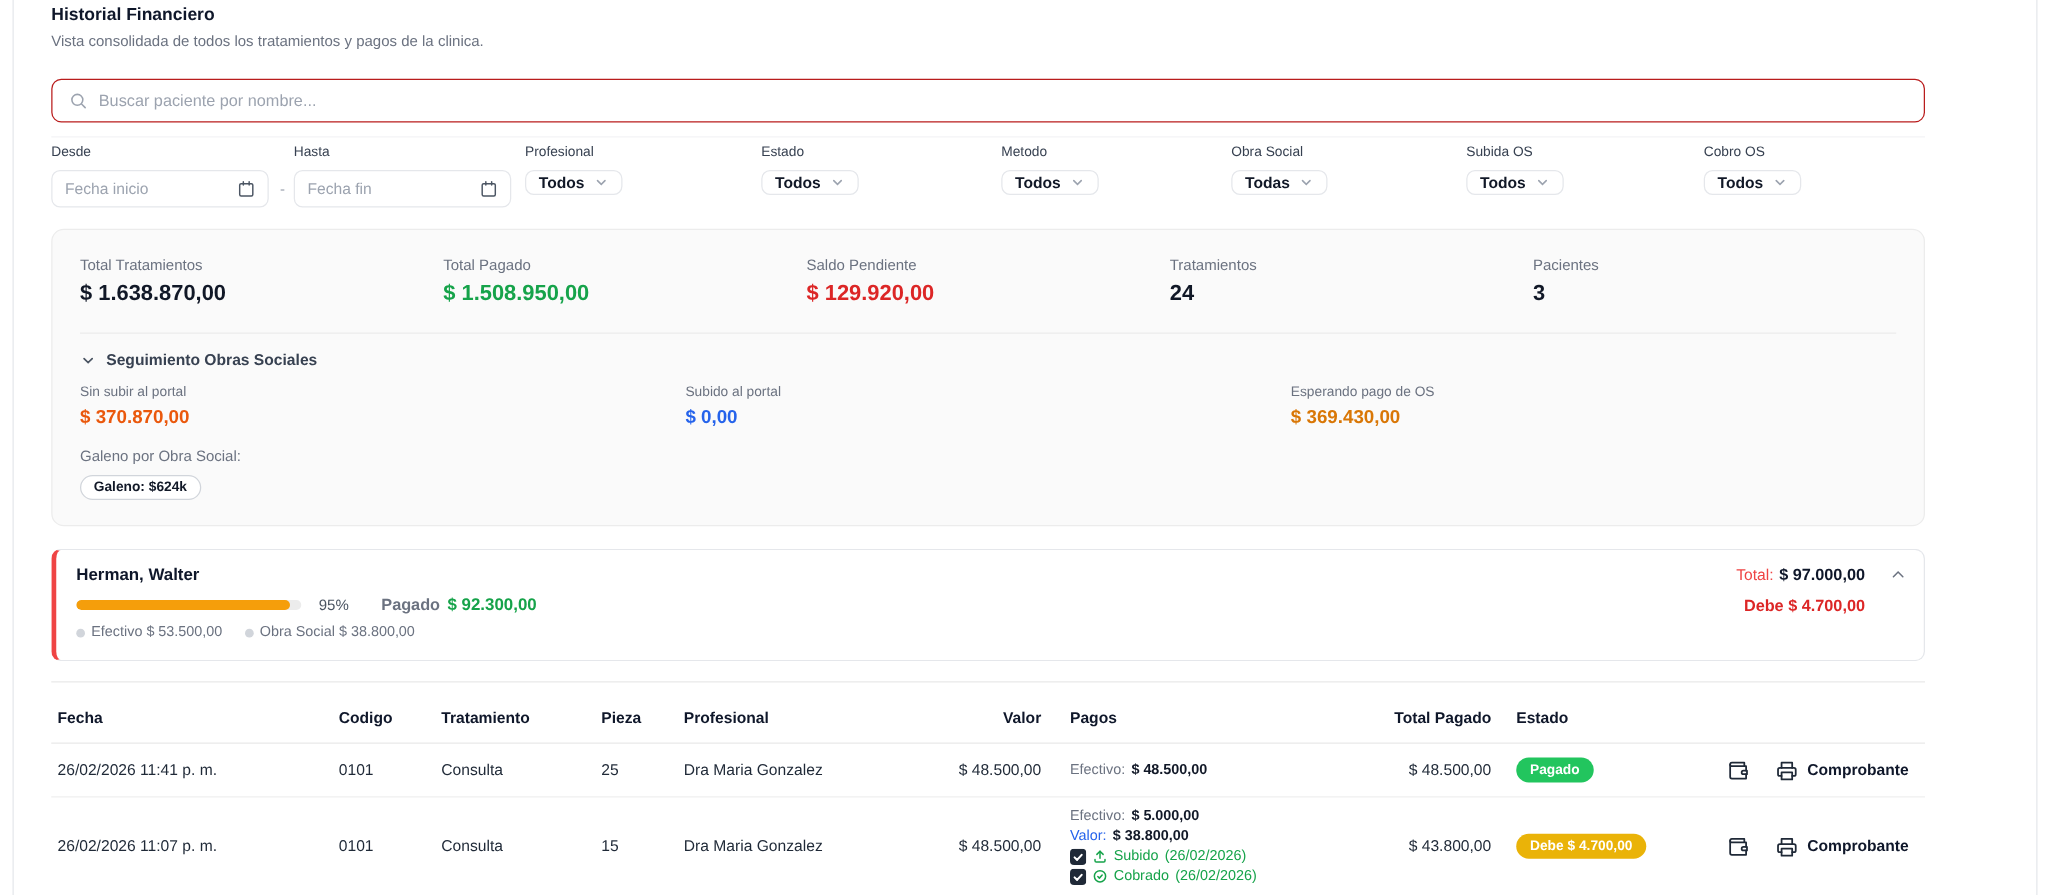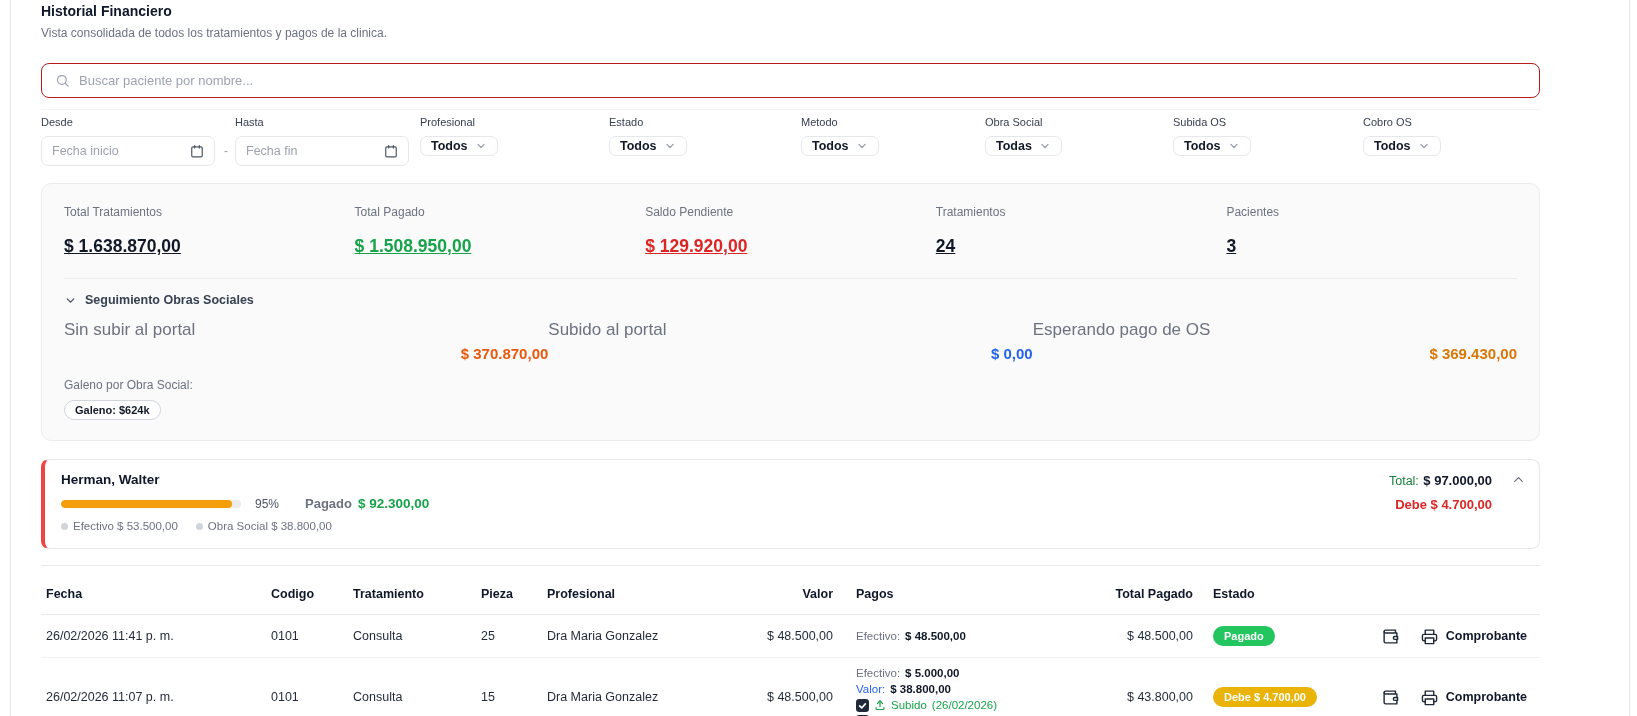"$ 1.638.870,00" .stat-value { margin-top: 17px -> 5px; text-decoration: underline -> none }
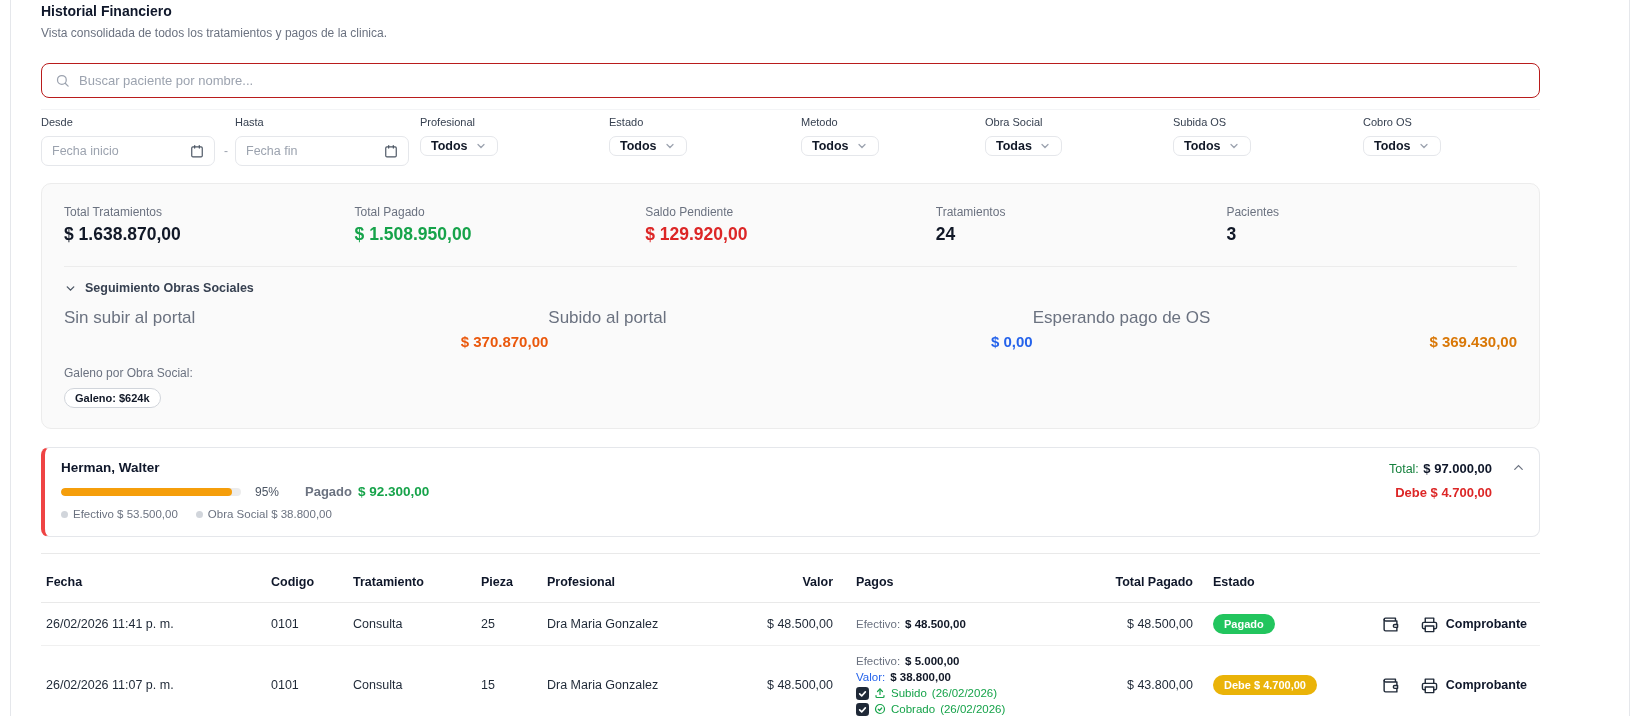"Sin subir al portal" .os-label { font-size: 17px -> 11px }
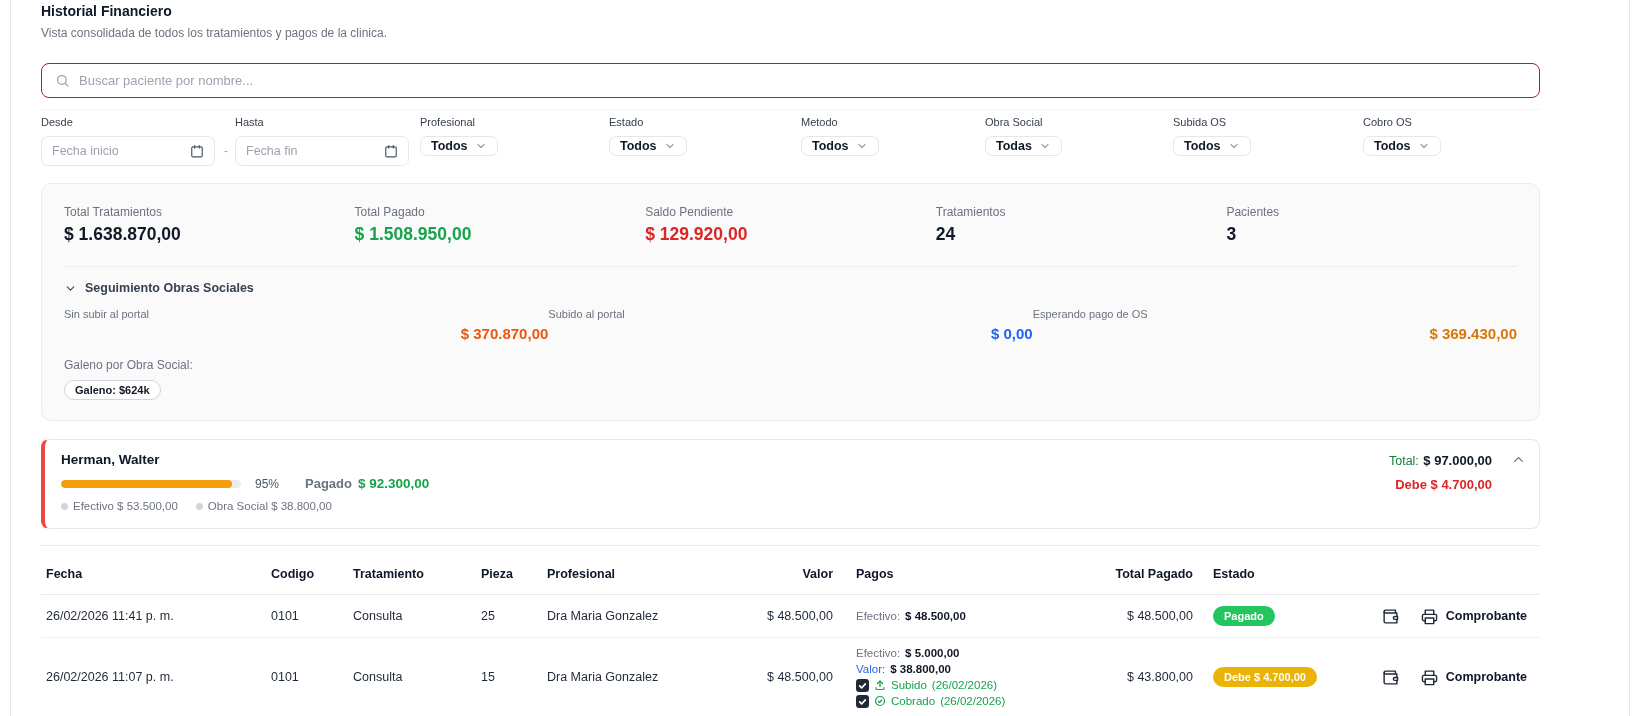"$ 370.870,00" .os-value { text-align: right -> none }
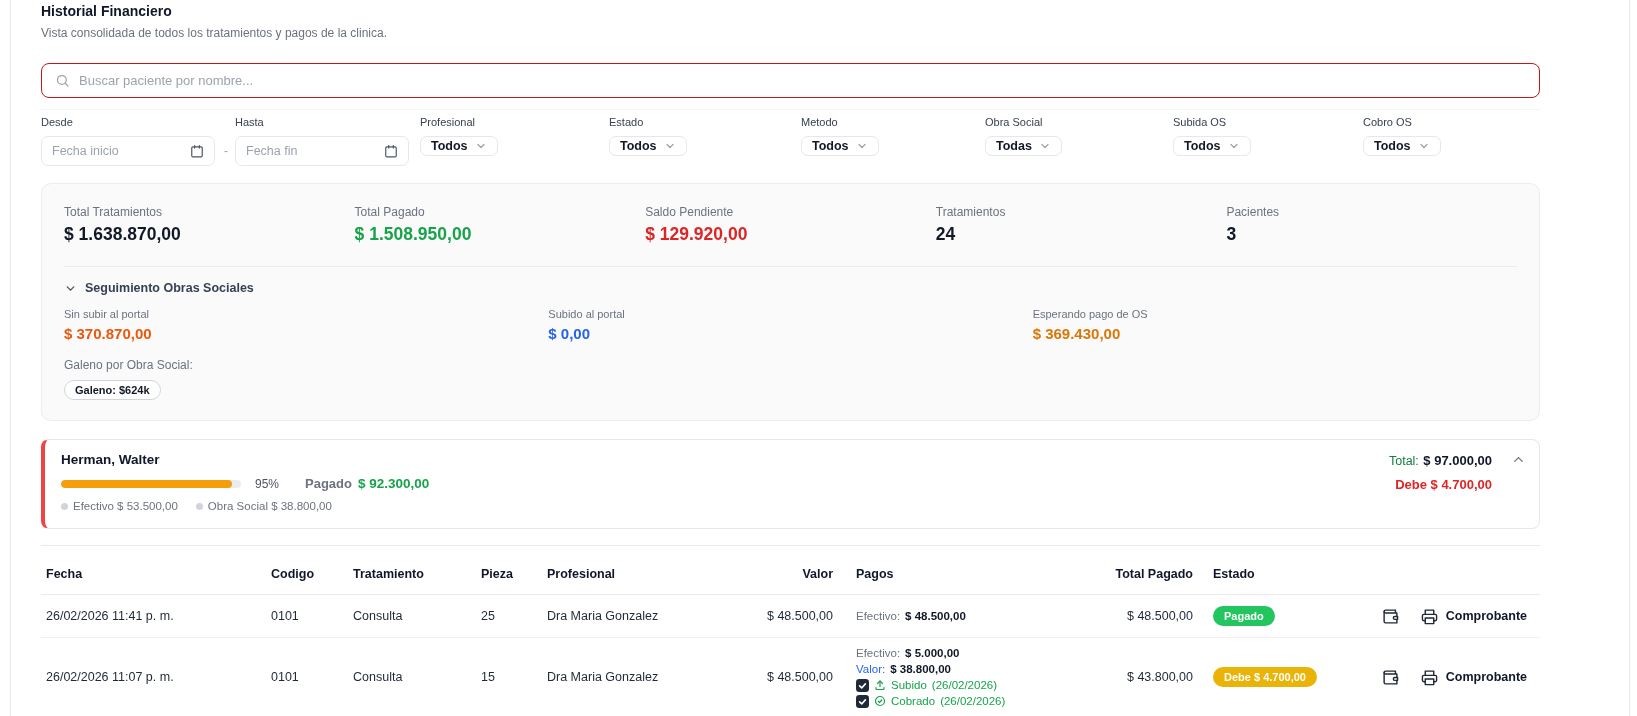"Total:" .total-lbl { color: #15803d -> #ef4444 }
